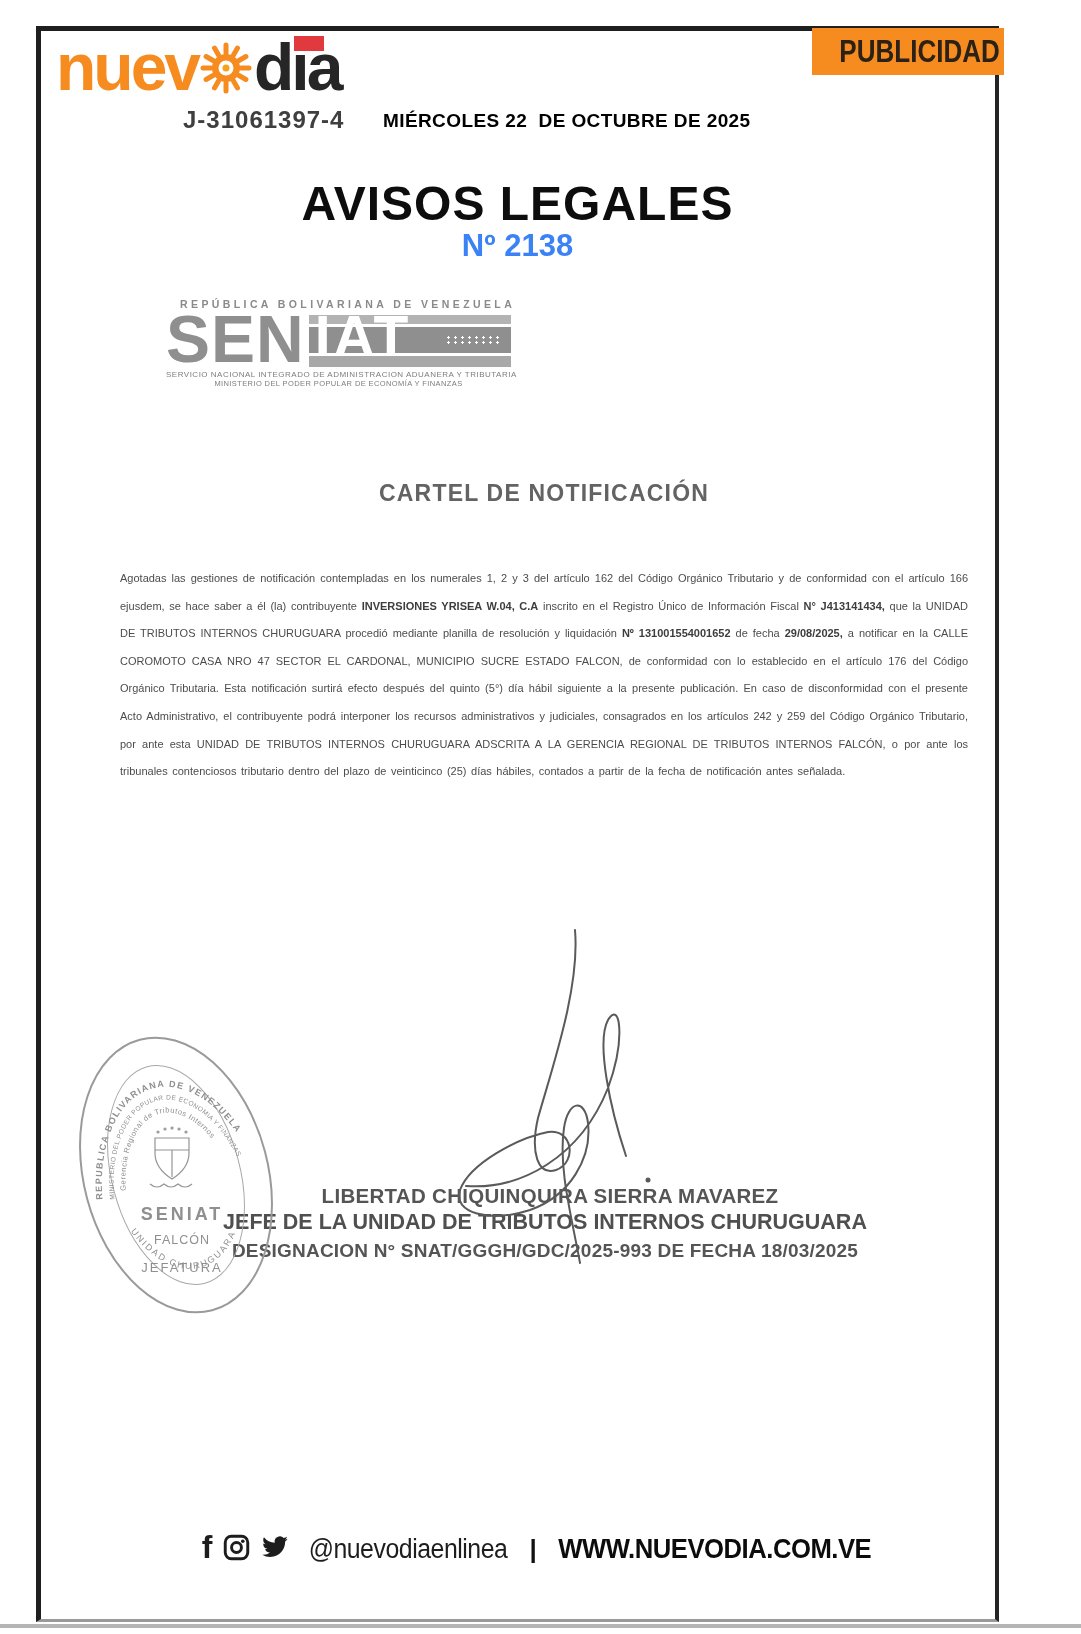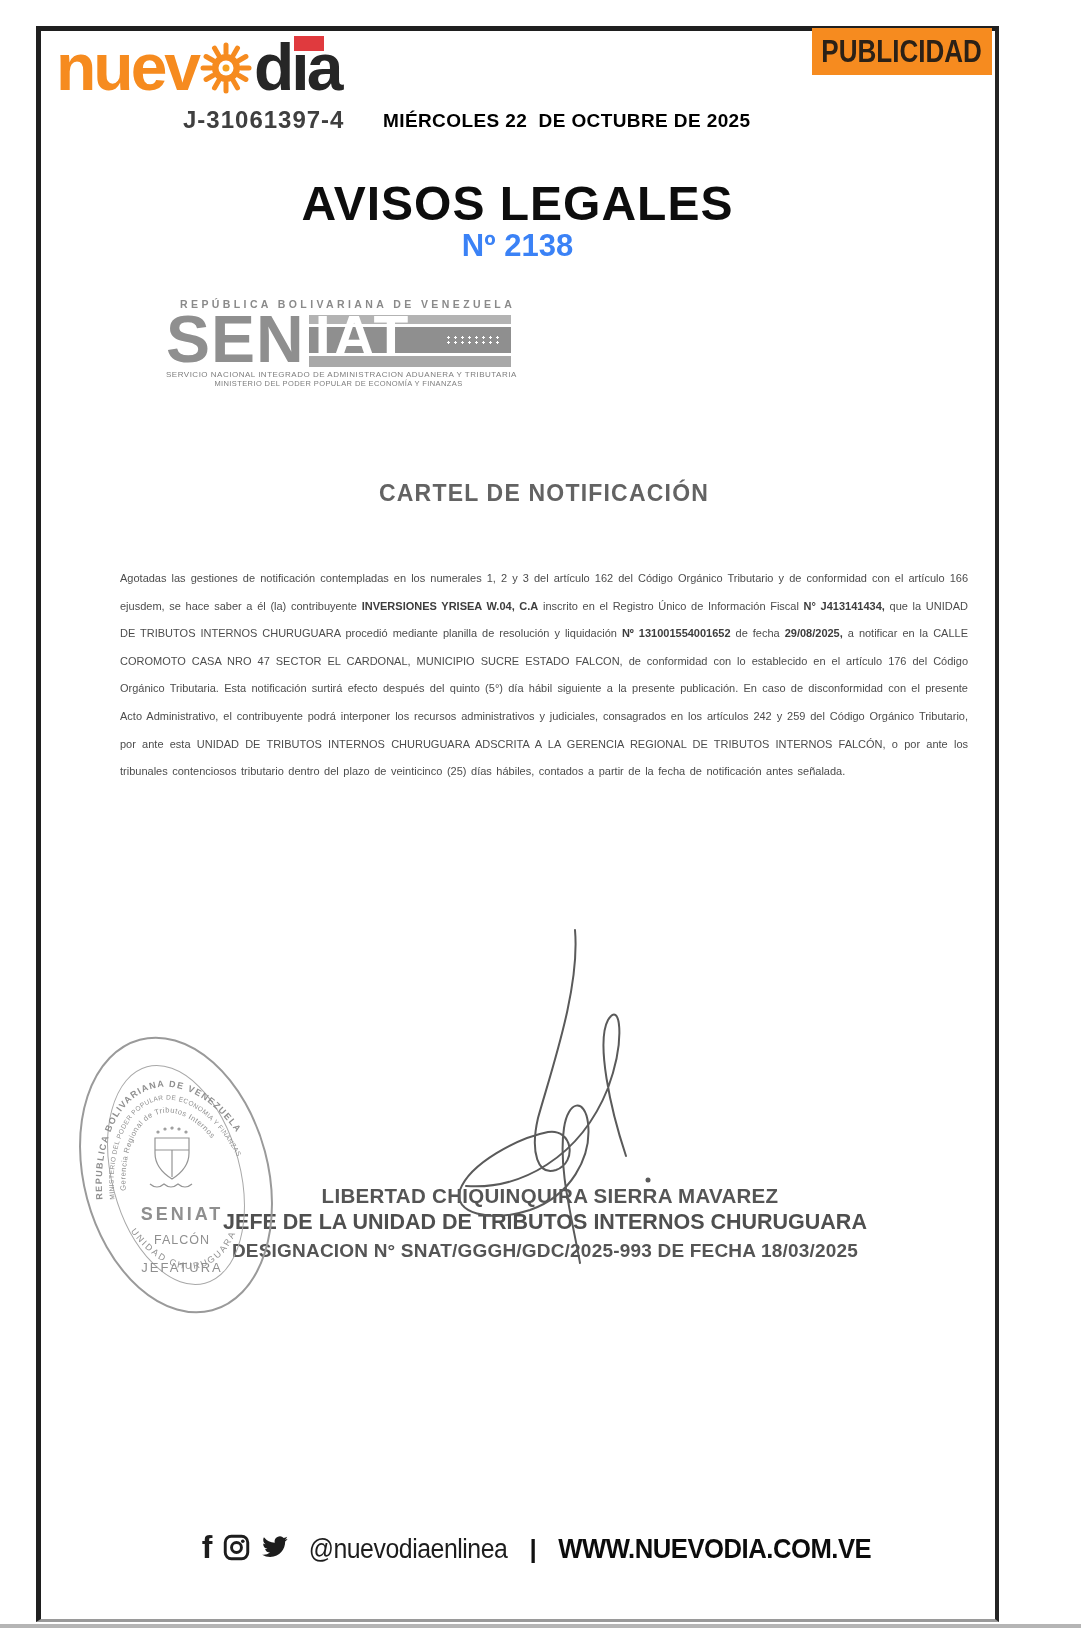"PUBLICIDAD" .publicidad { justify-content: center -> flex-start; padding-left: none -> 12px }
